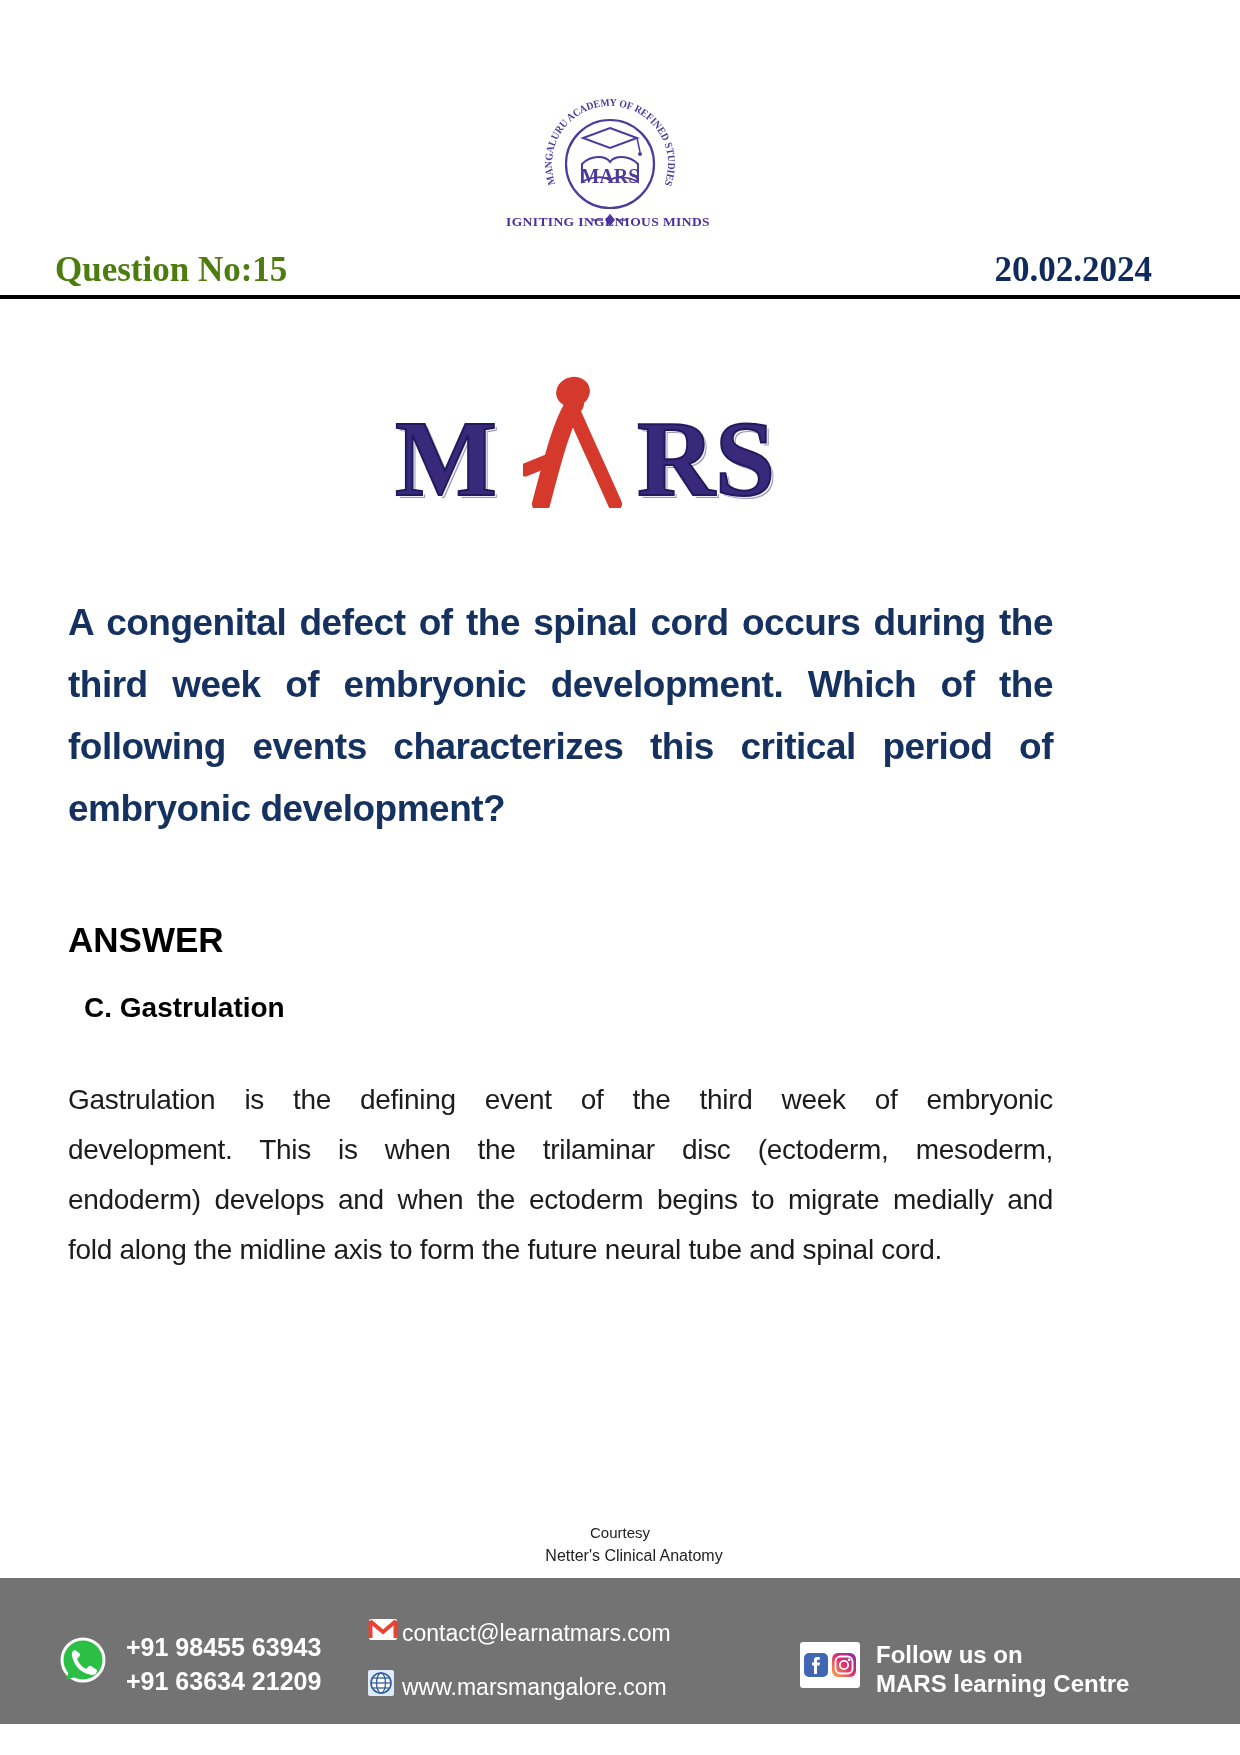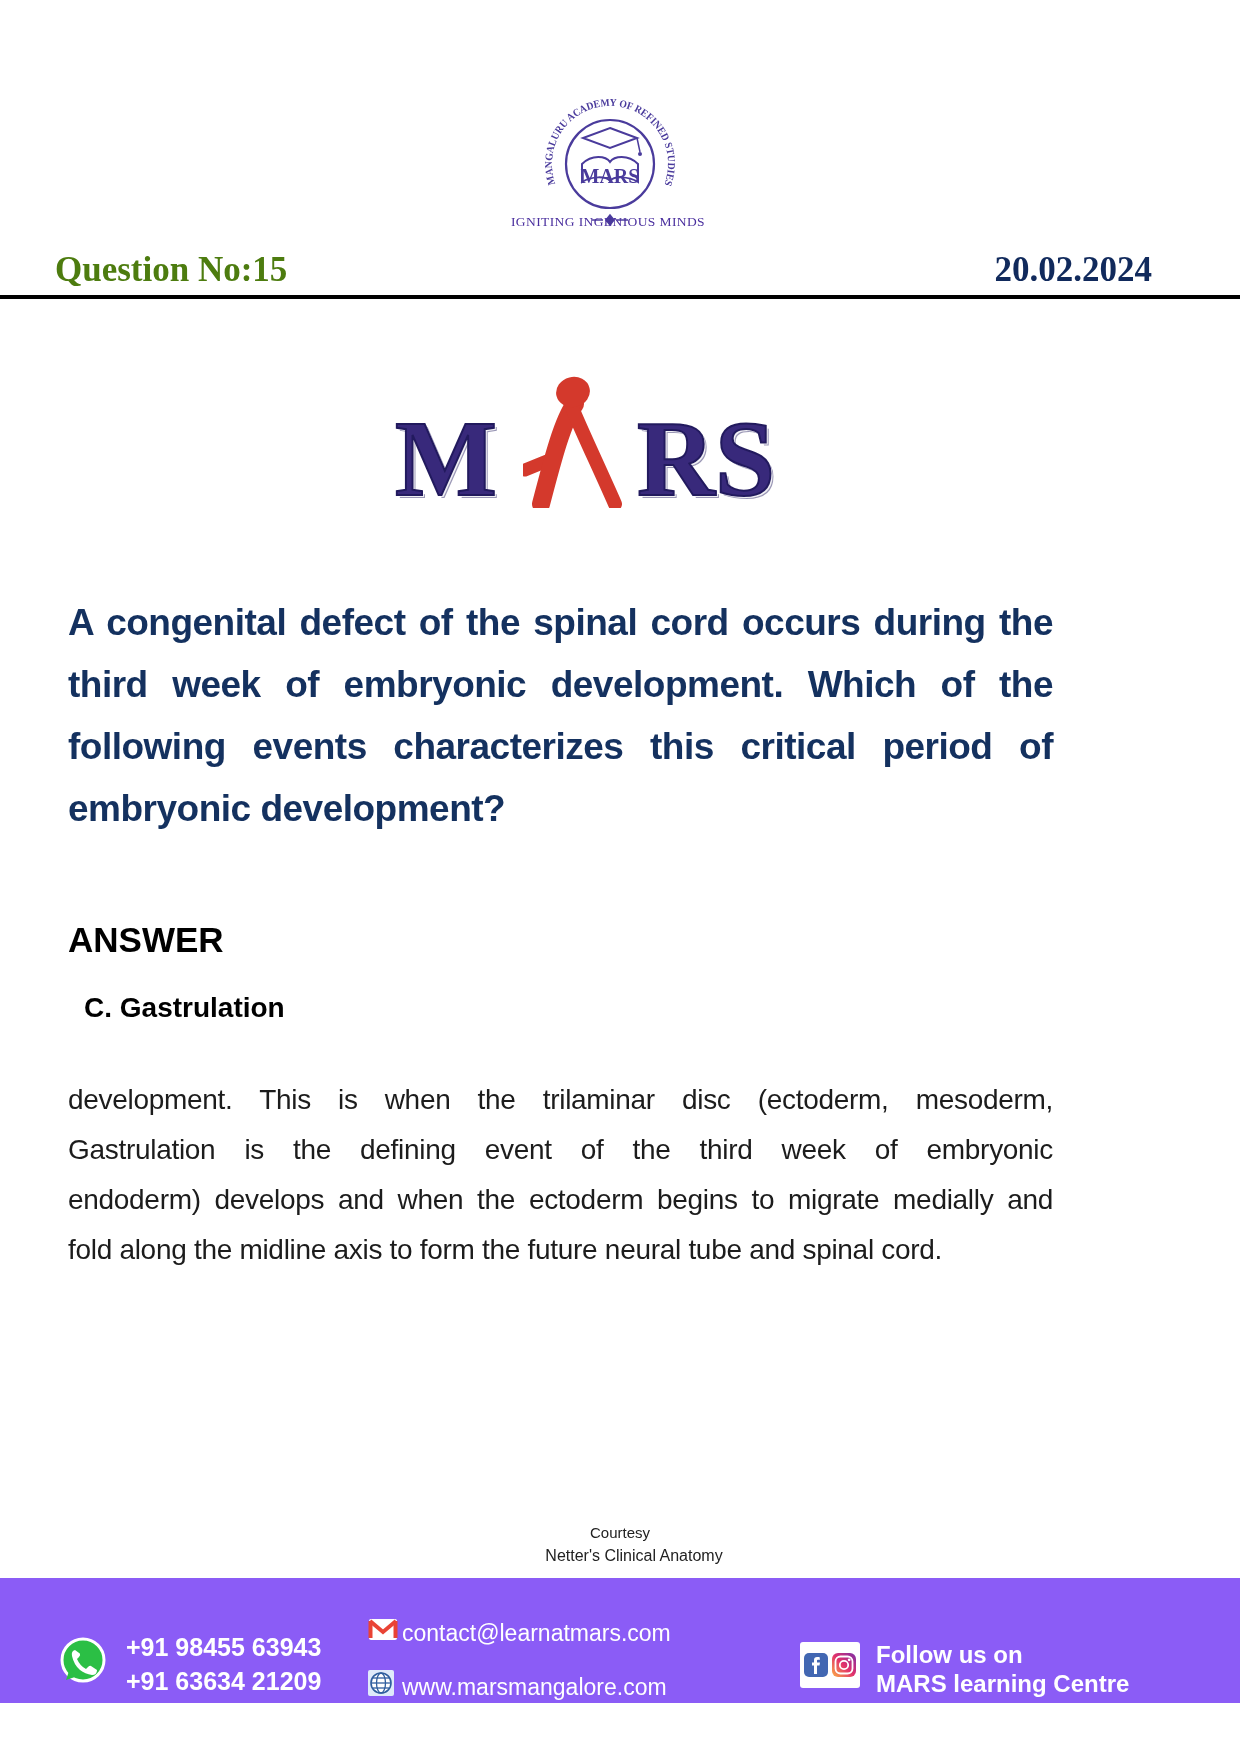"IGNITING INGENIOUS MINDS" .tagline { font-weight: normal -> bold }
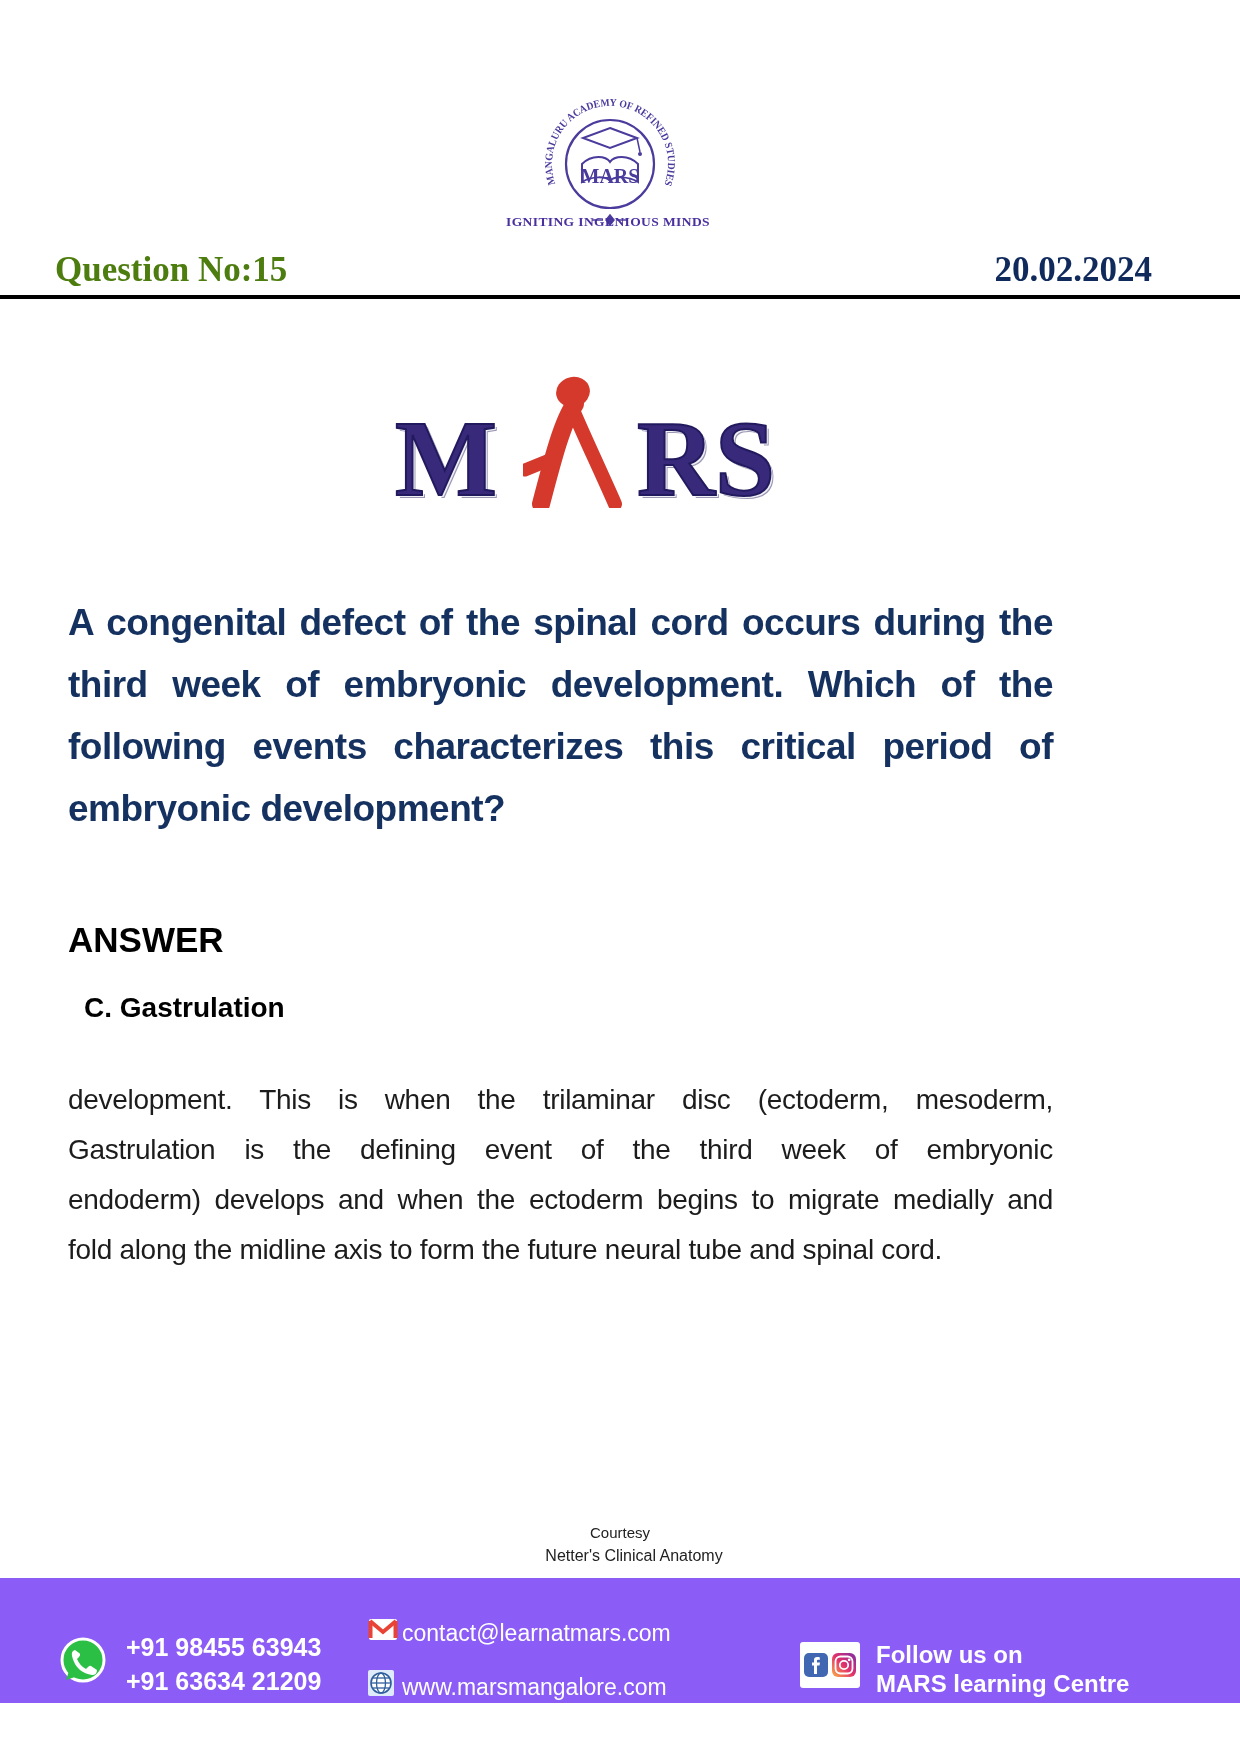"development. This is when the" div.e-line { order: before "Gastrulation is the defining event" -> after "Gastrulation is the defining event" }
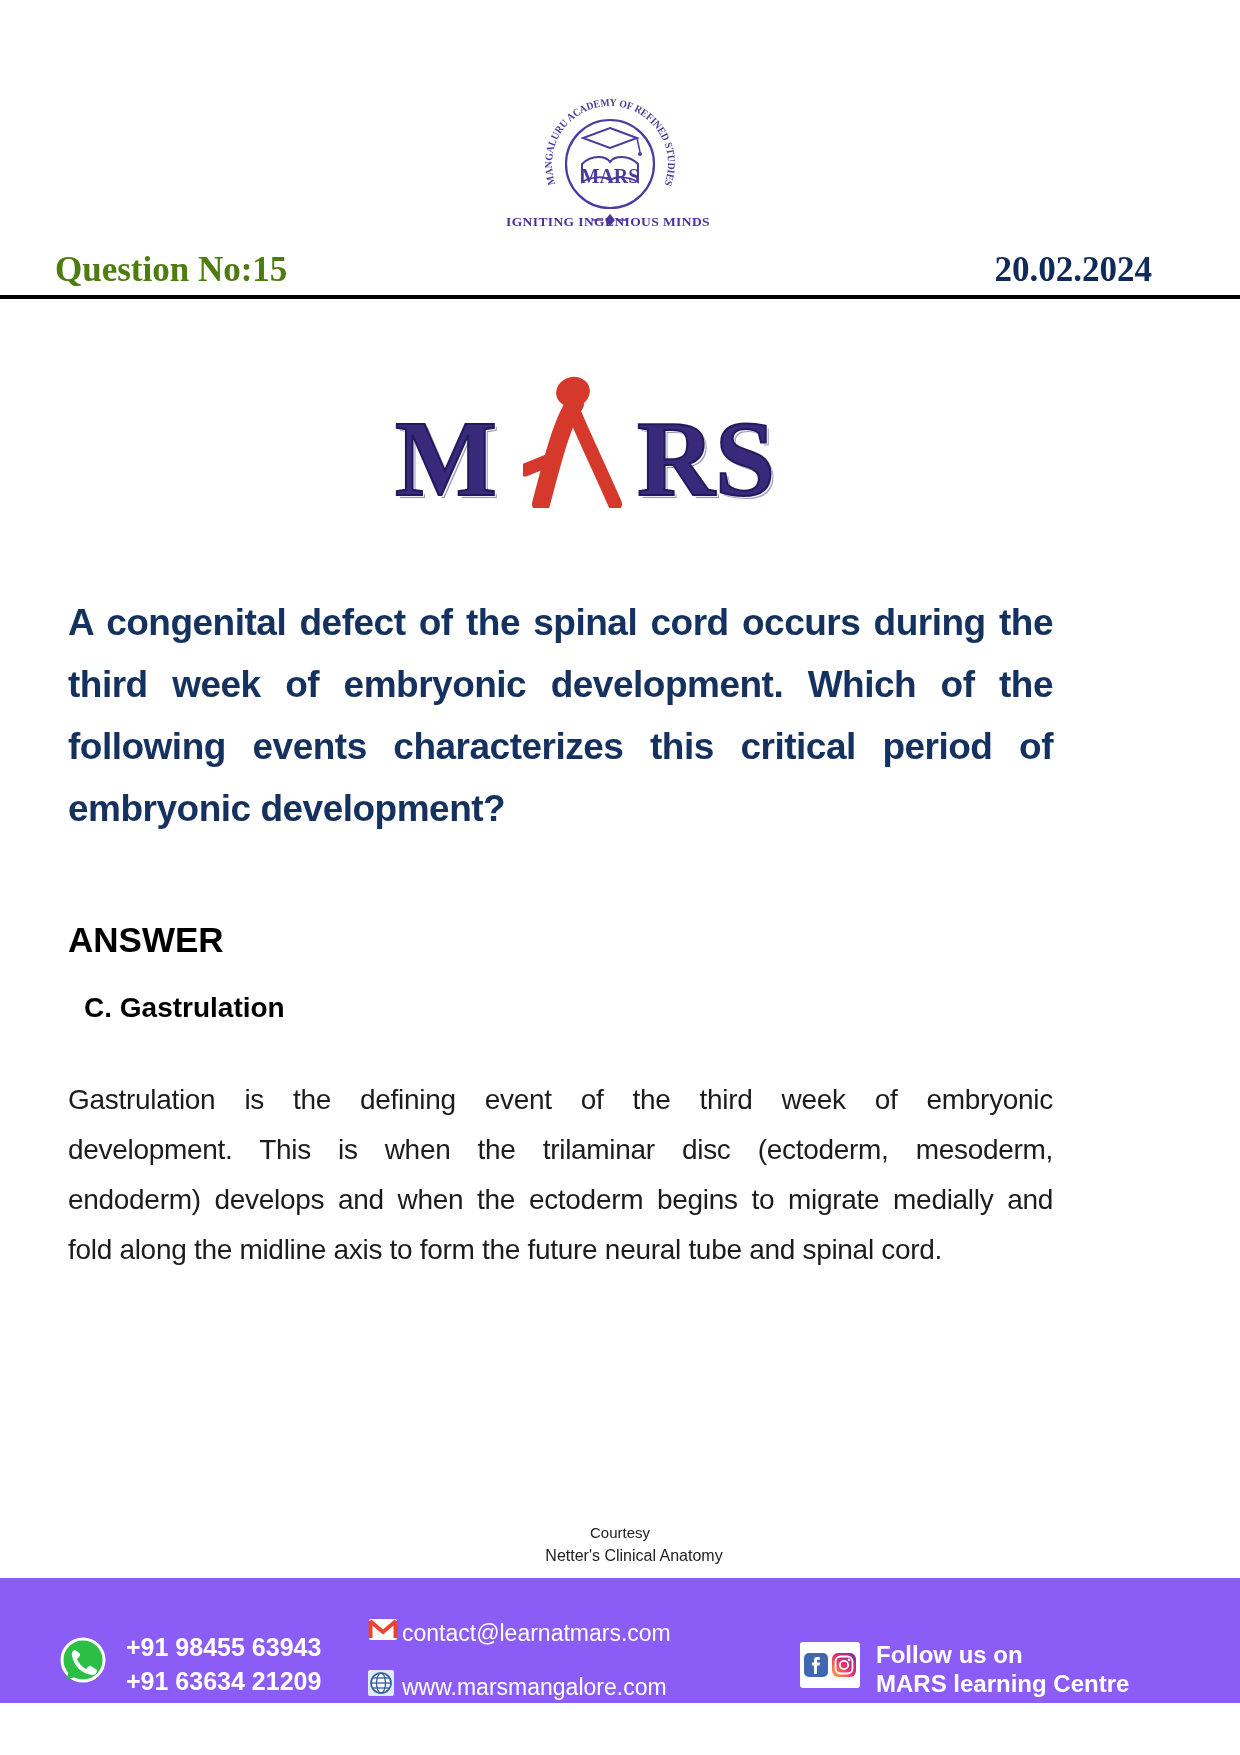"+91 98455 63943" .footer { background: #8b5cf6 -> #737373; height: 125px -> 146px }
